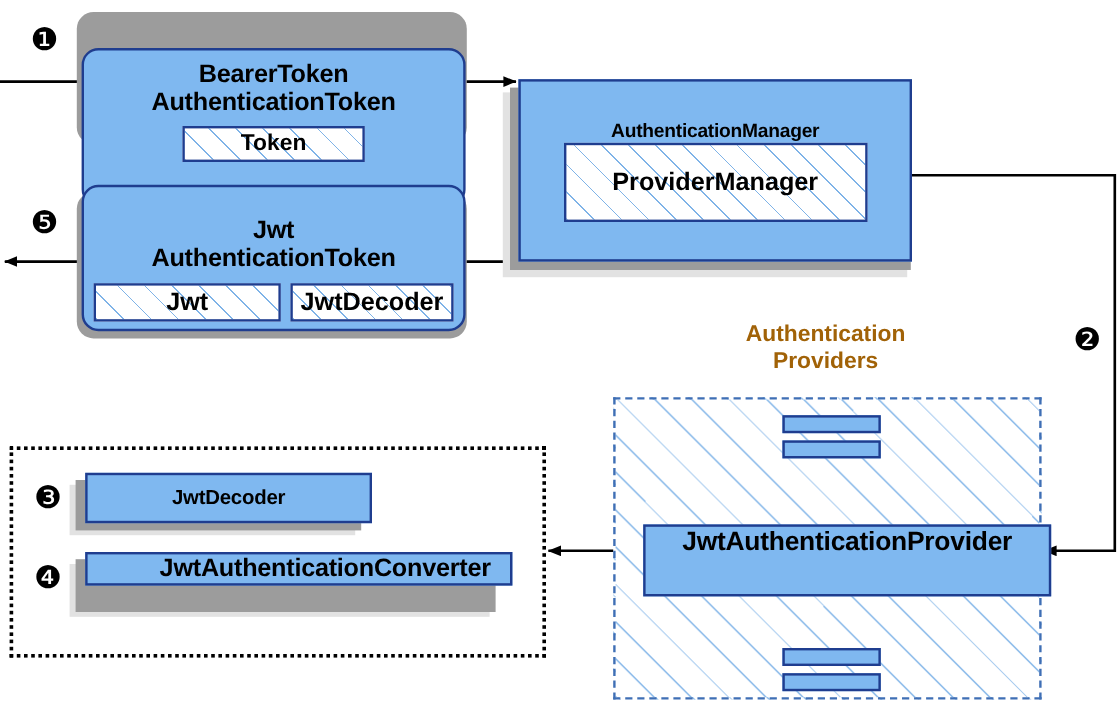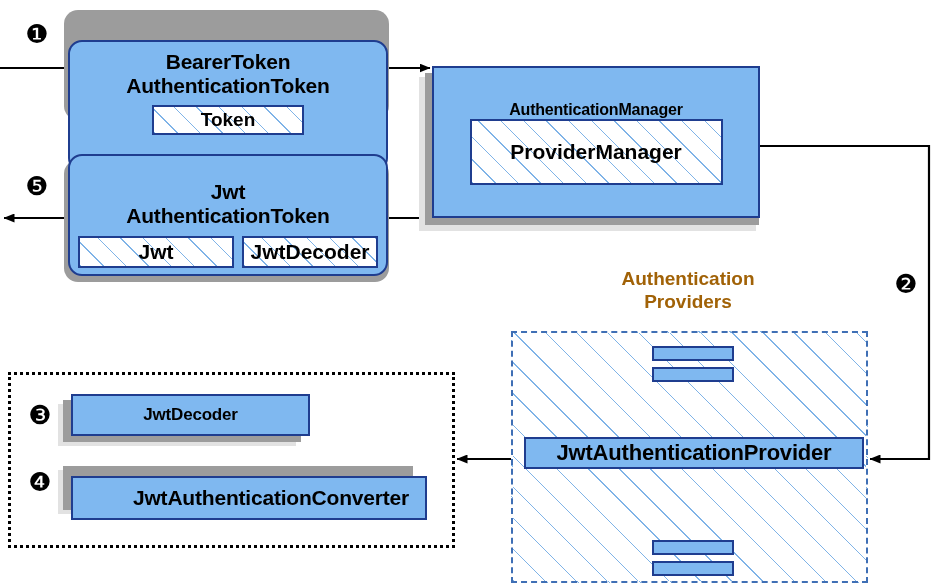"JwtAuthenticationProvider" div.node { height: 32px -> 60px; justify-content: center -> flex-start; left: 524px -> 536px }
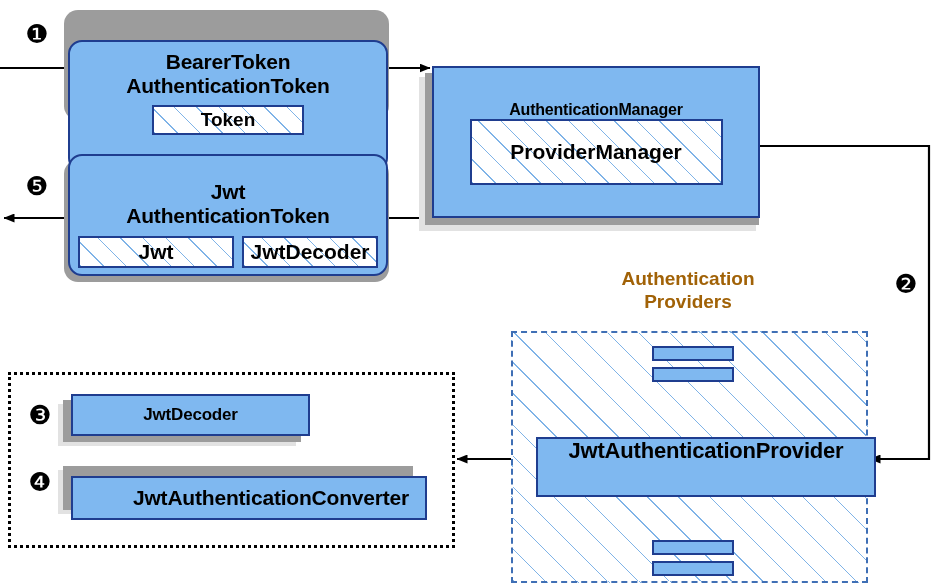"JwtAuthenticationConverter" div.node { height: 44px -> 28px; top: 476px -> 460px }
